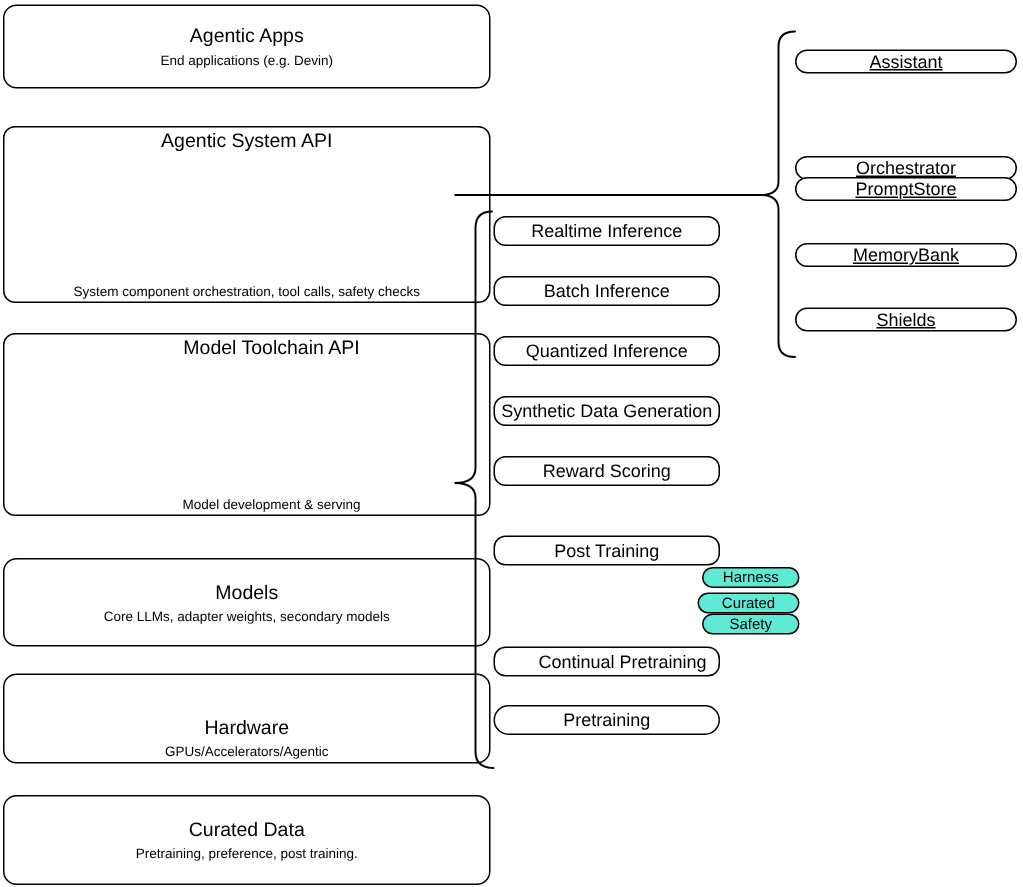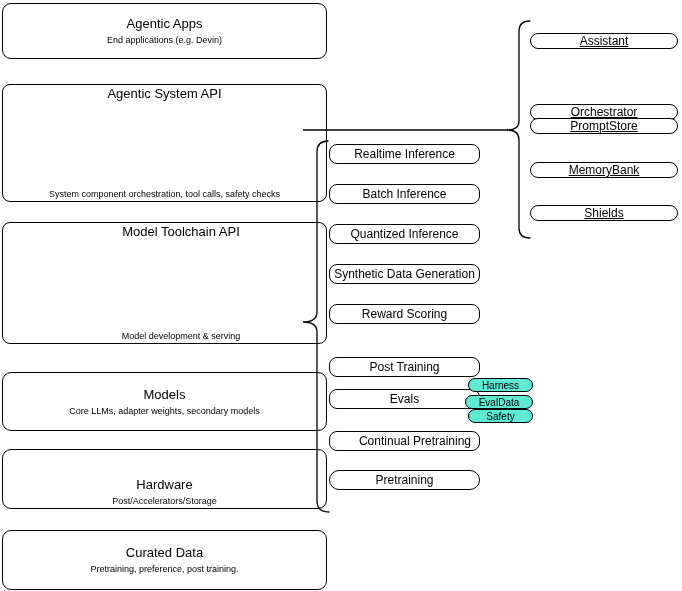"Evals" div.node { html: <div> <span>Evals</span> </div> -> none }
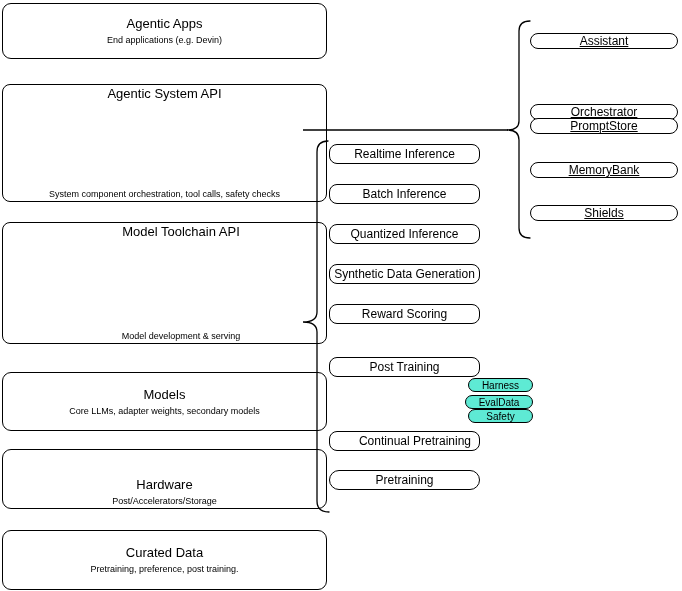"EvalData" span { text: EvalData -> Curated }
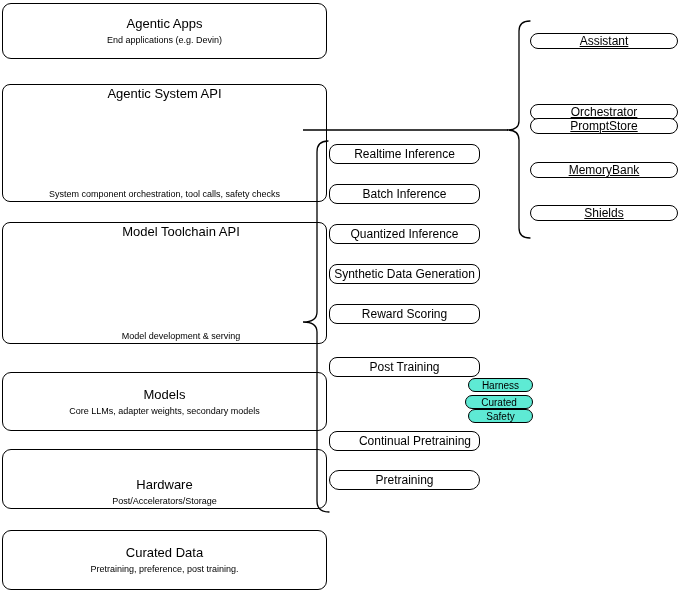"Post/Accelerators/Storage" div.subtitle { text: Post/Accelerators/Storage -> GPUs/Accelerators/Agentic }
